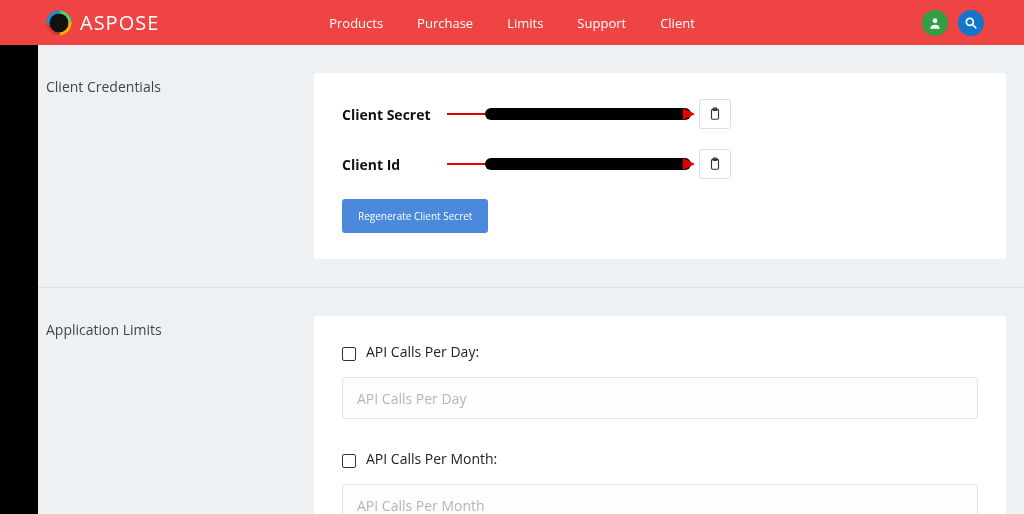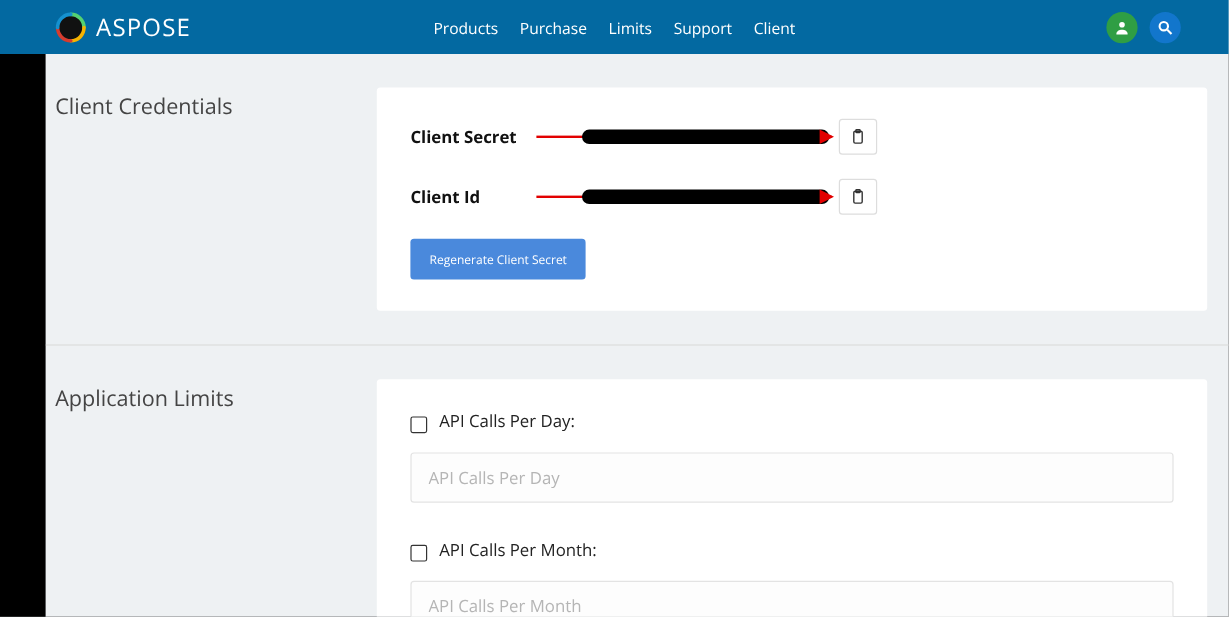"ASPOSE" .topbar { background: #0369a1 -> #ef4444 }
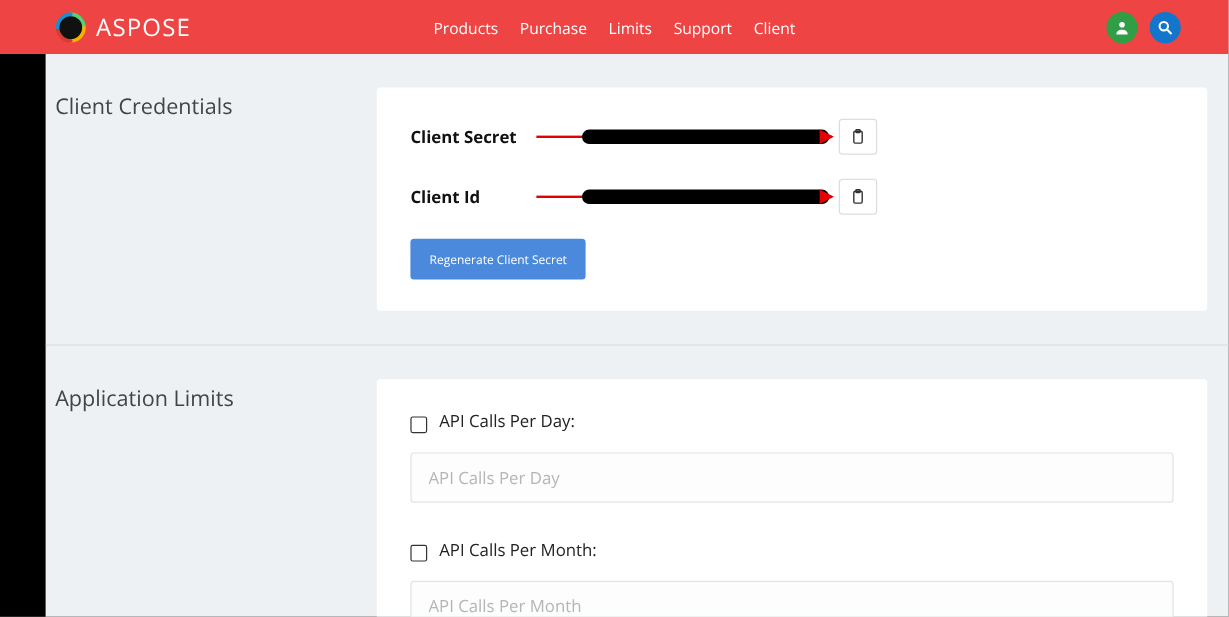"Products" .navlinks { gap: 18px -> 34px }
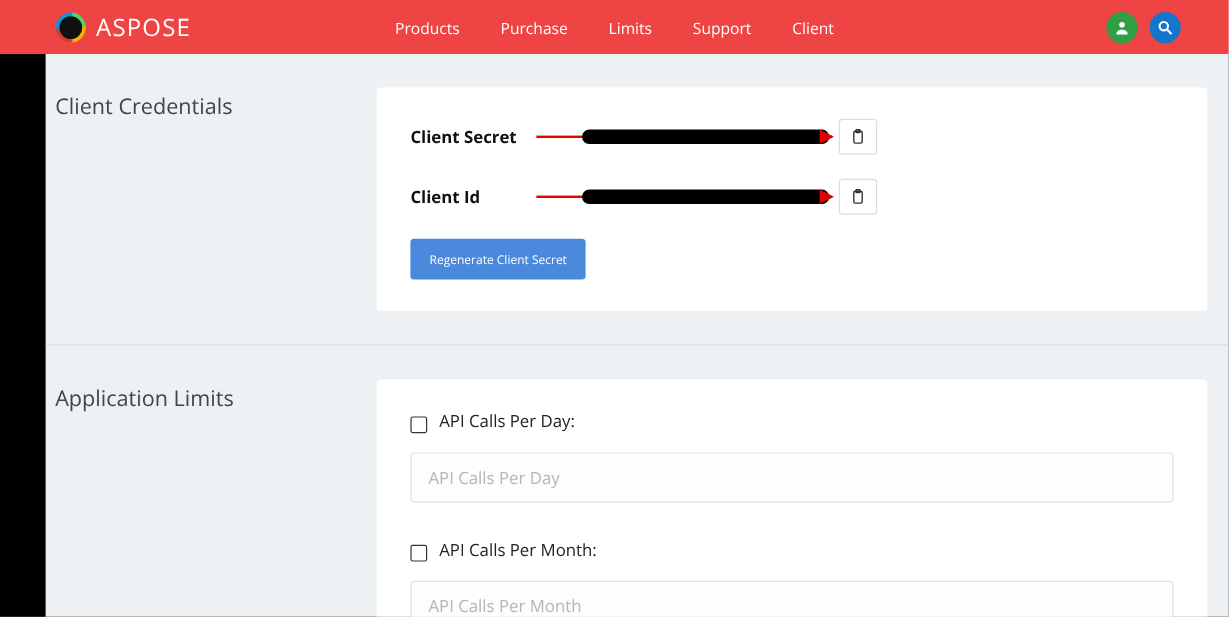"Client Credentials" .section-title { font-size: 18px -> 14px }
